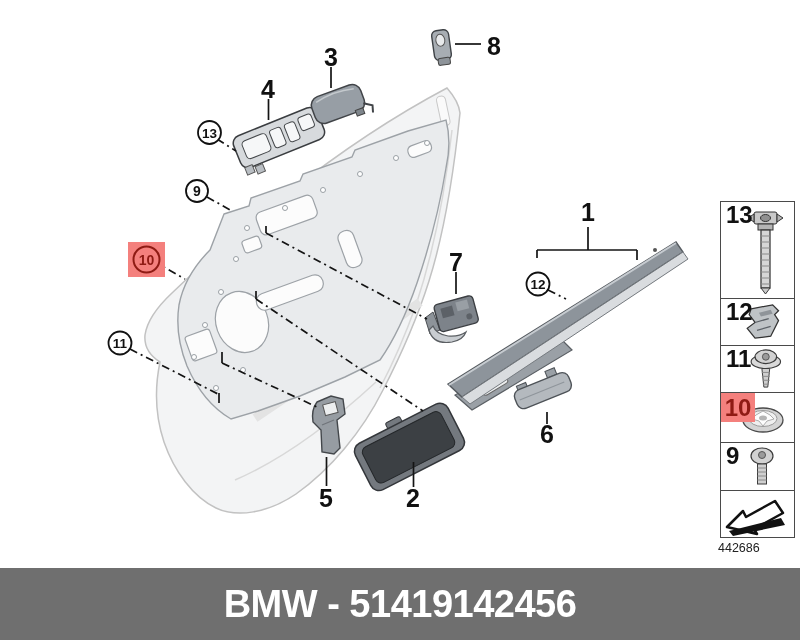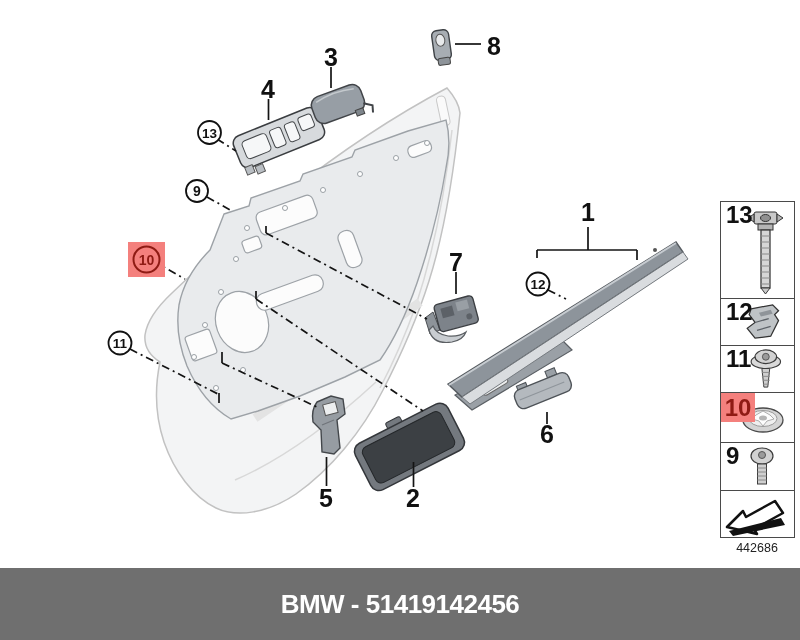"442686" .dcode { text-align: center -> none }
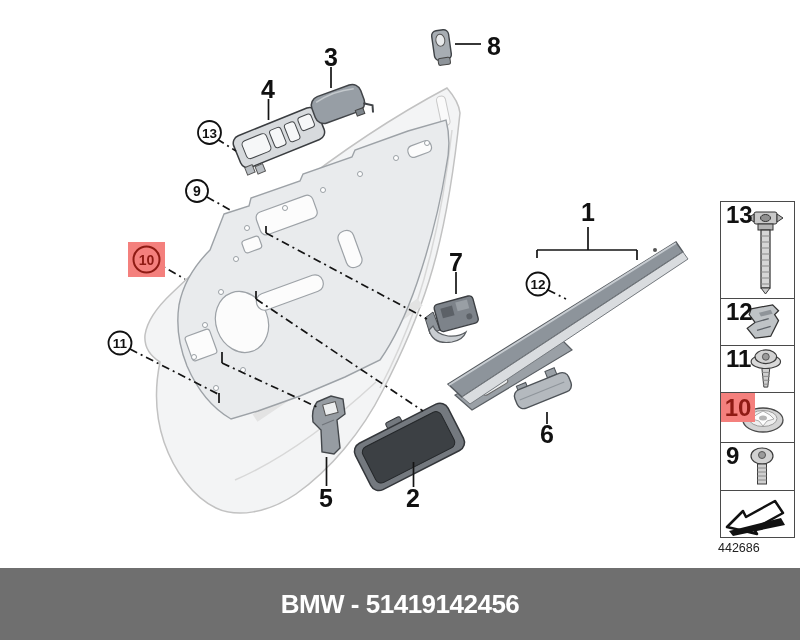"BMW - 51419142456" .footer { font-size: 26px -> 38px }
